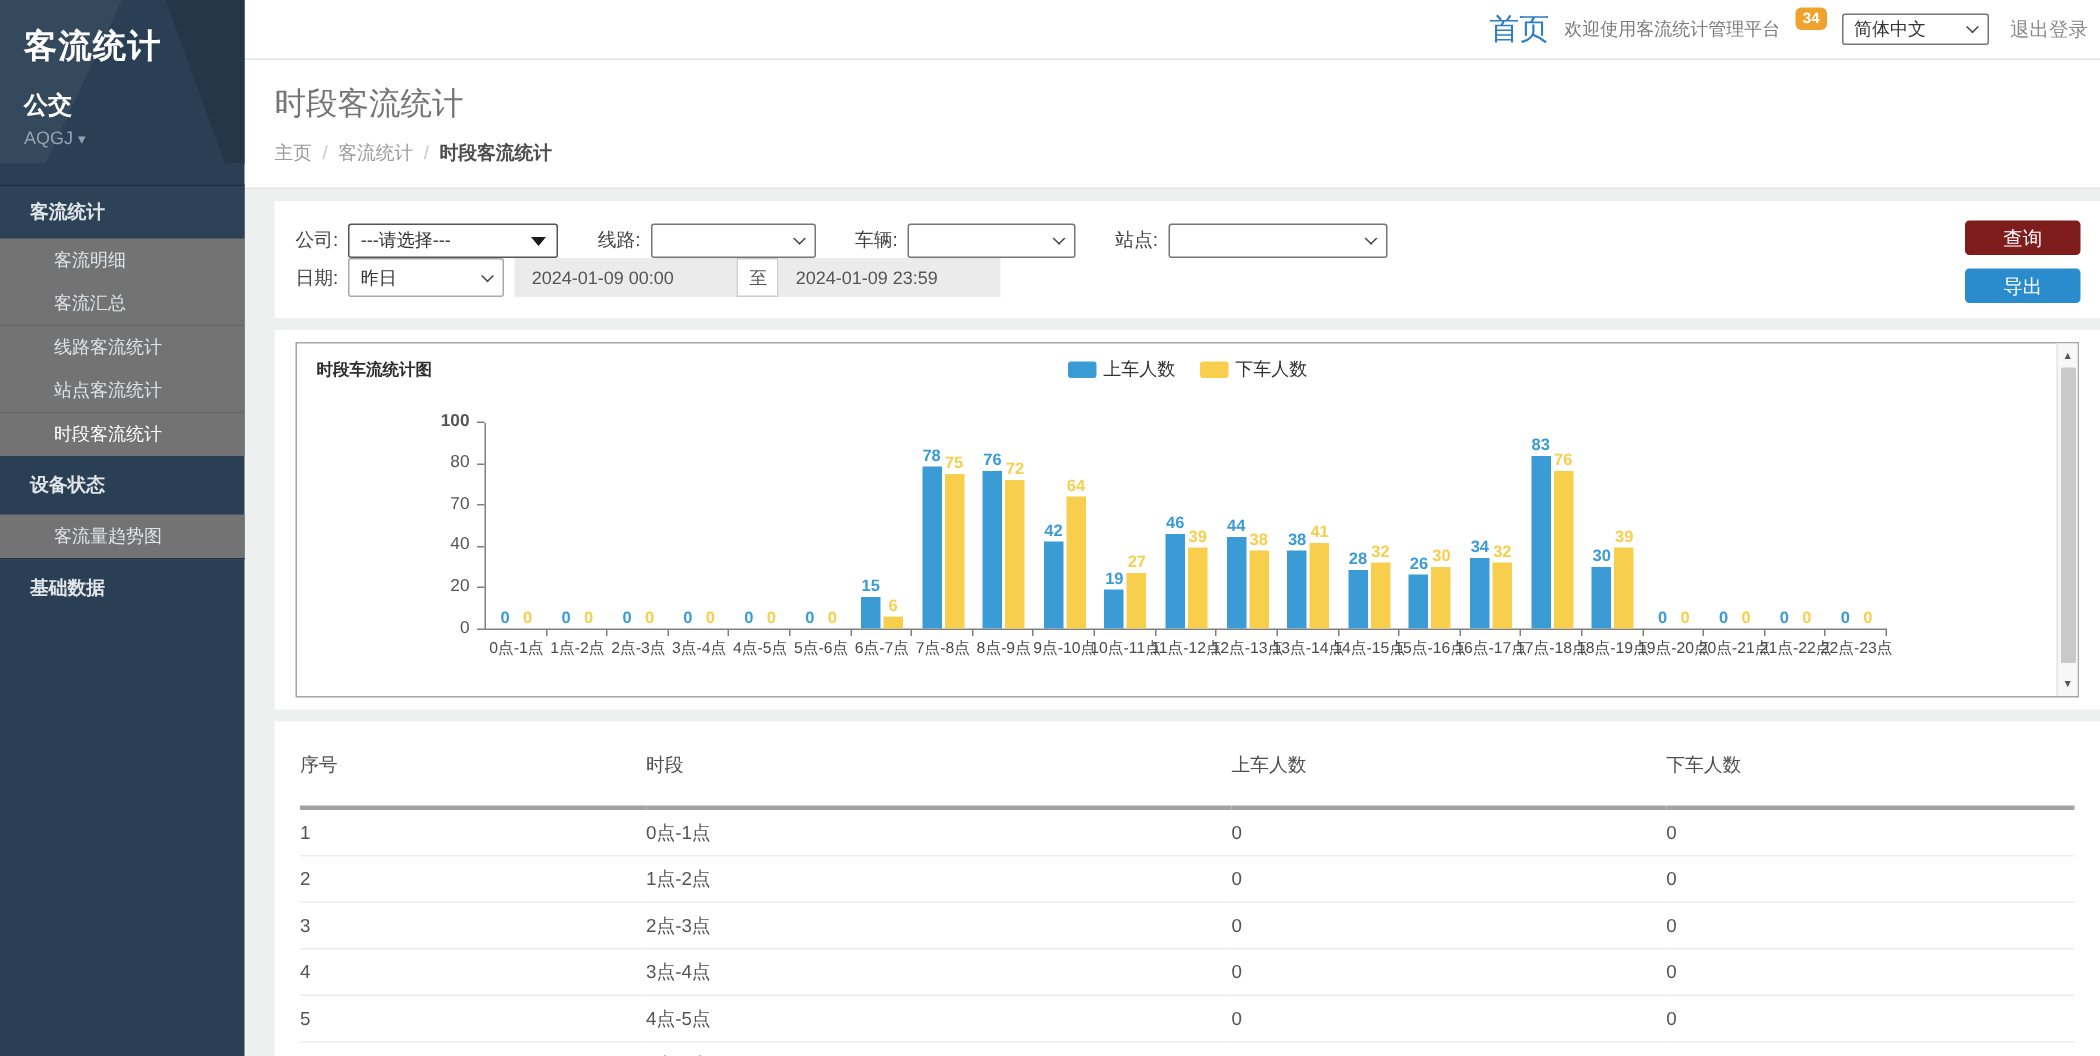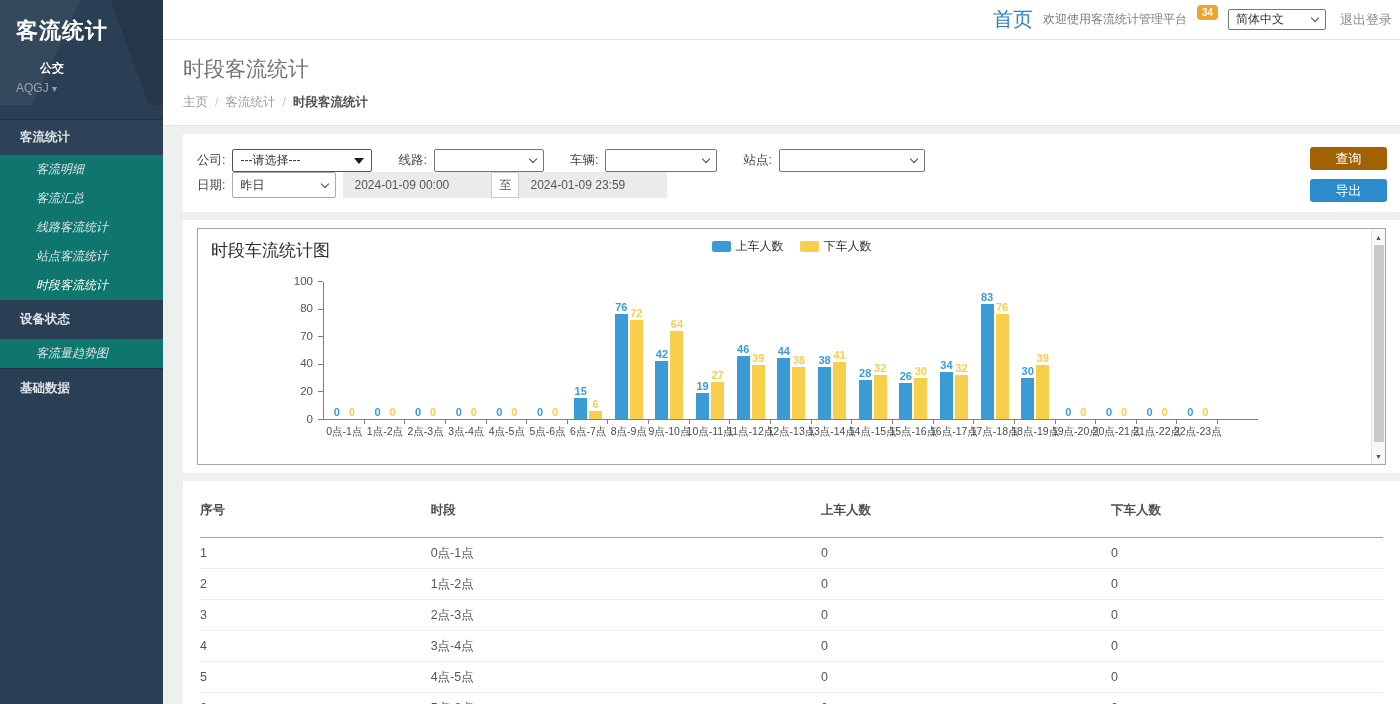"公交" .org { font-size: 12px -> 16px; margin-left: 24px -> none }
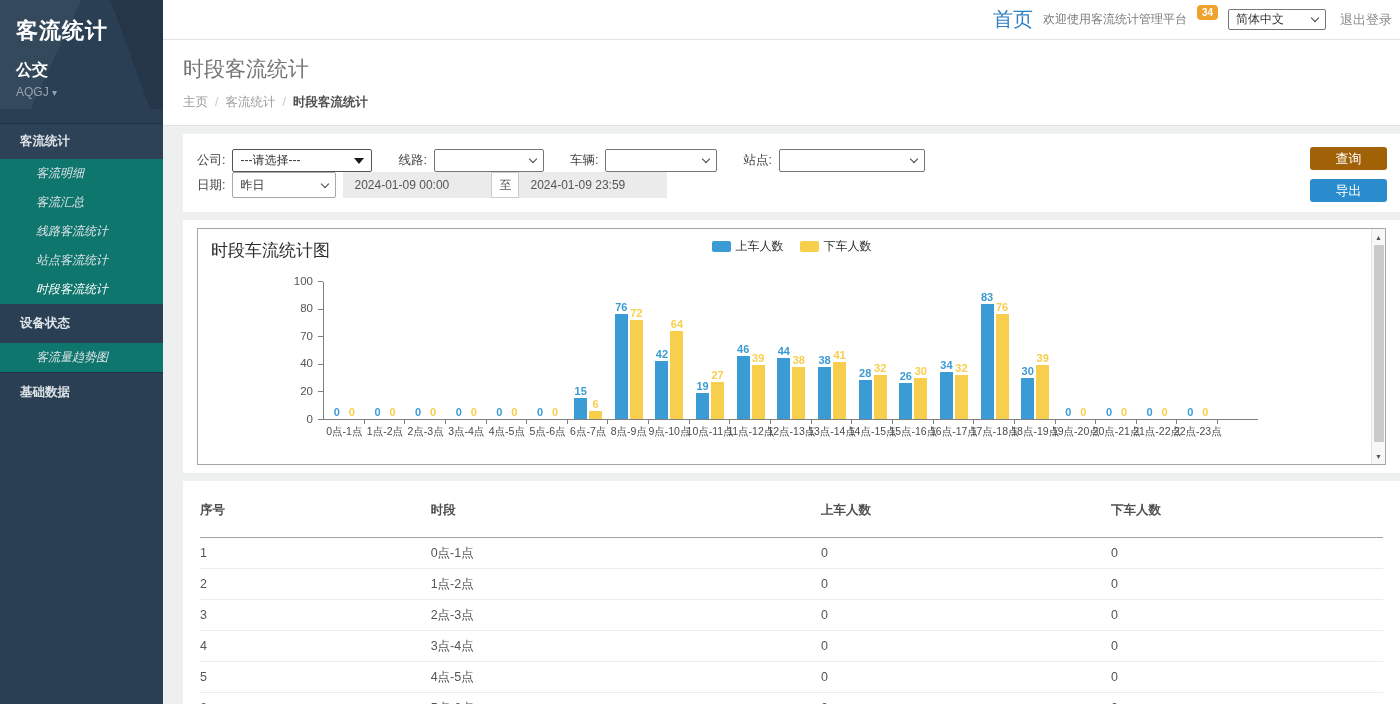"查询" button.btn { background: #a16207 -> #7f1d1d }
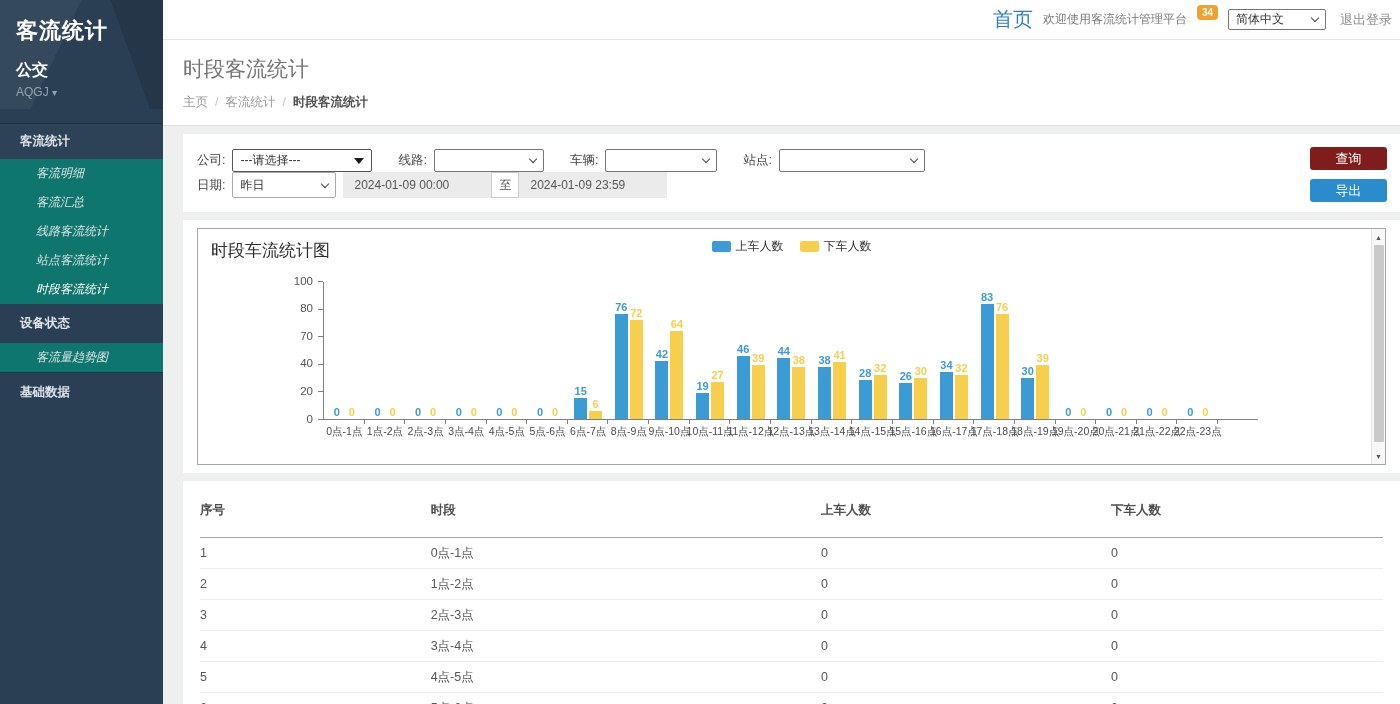"客流明细" .menu-item.child { background: #0f766e -> #737373; font-style: italic -> none }
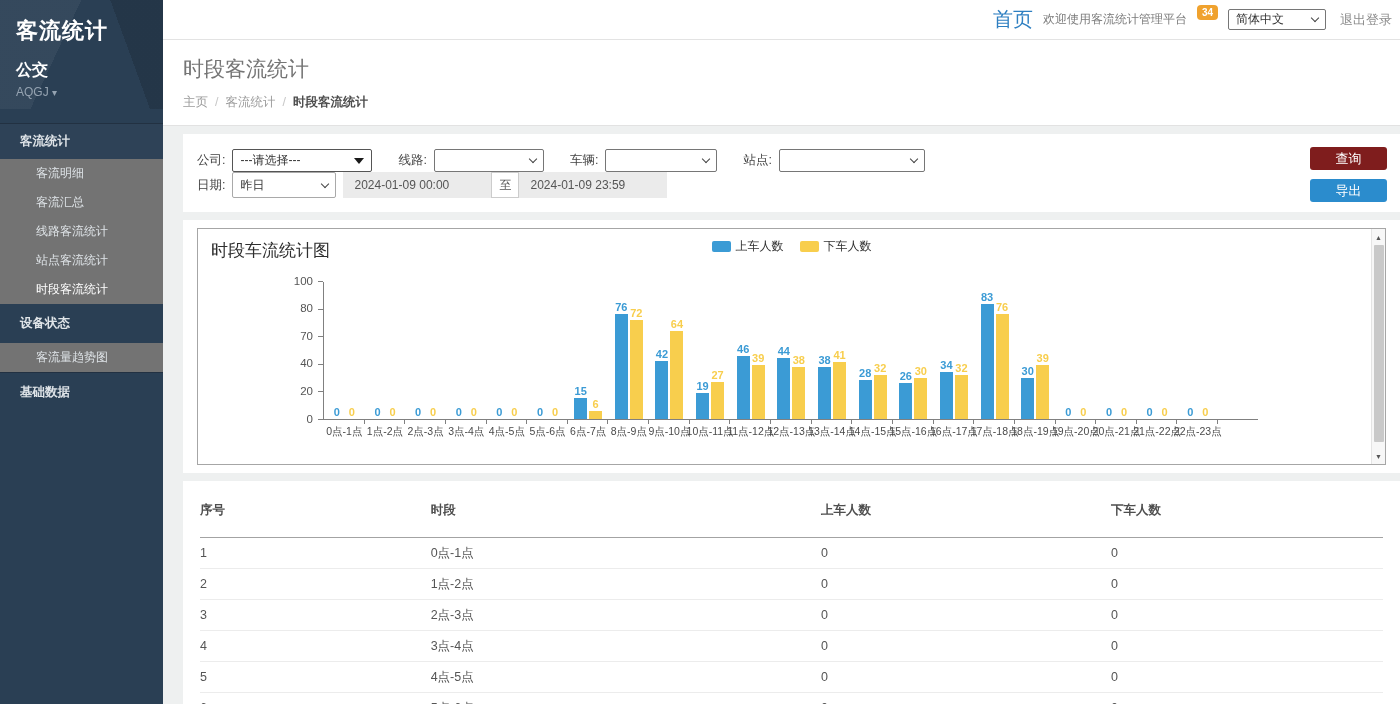"时段车流统计图" .panel-title { font-size: 17px -> 11px; font-weight: normal -> bold }
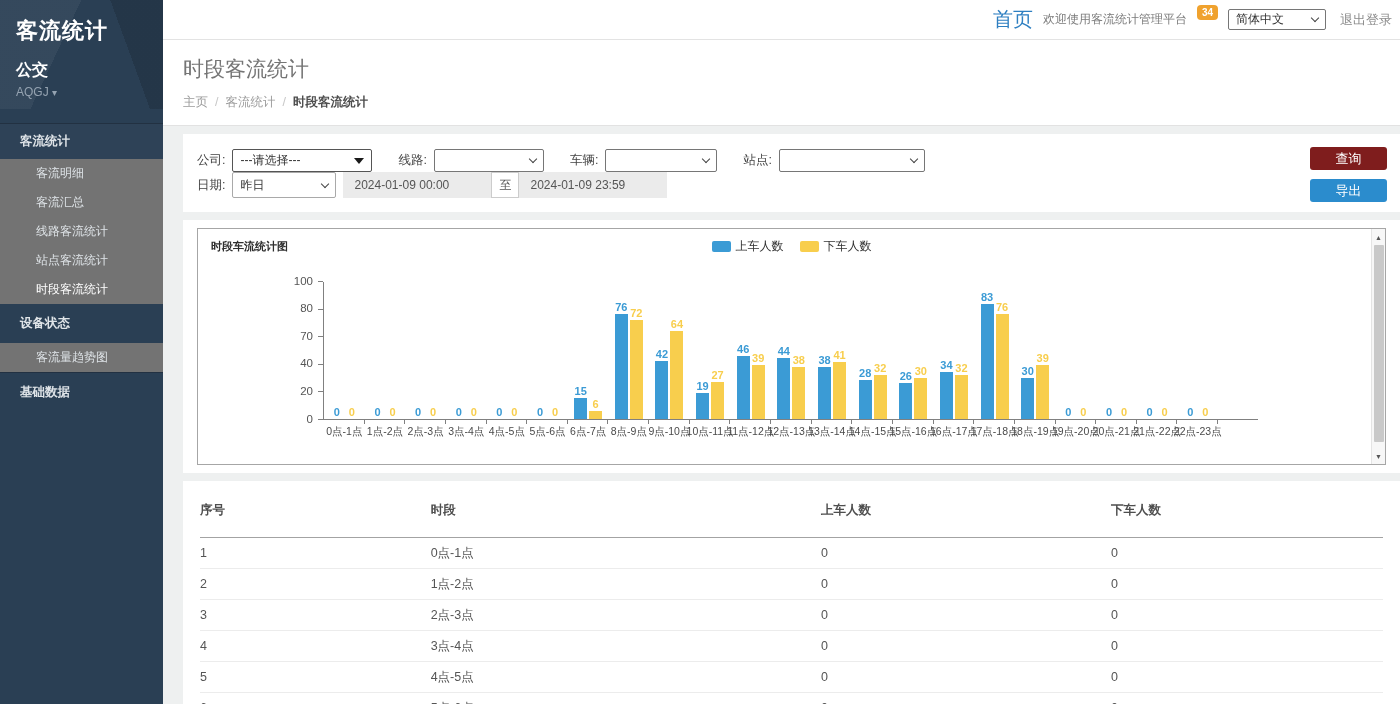"100" div.y-label { font-weight: none -> bold }
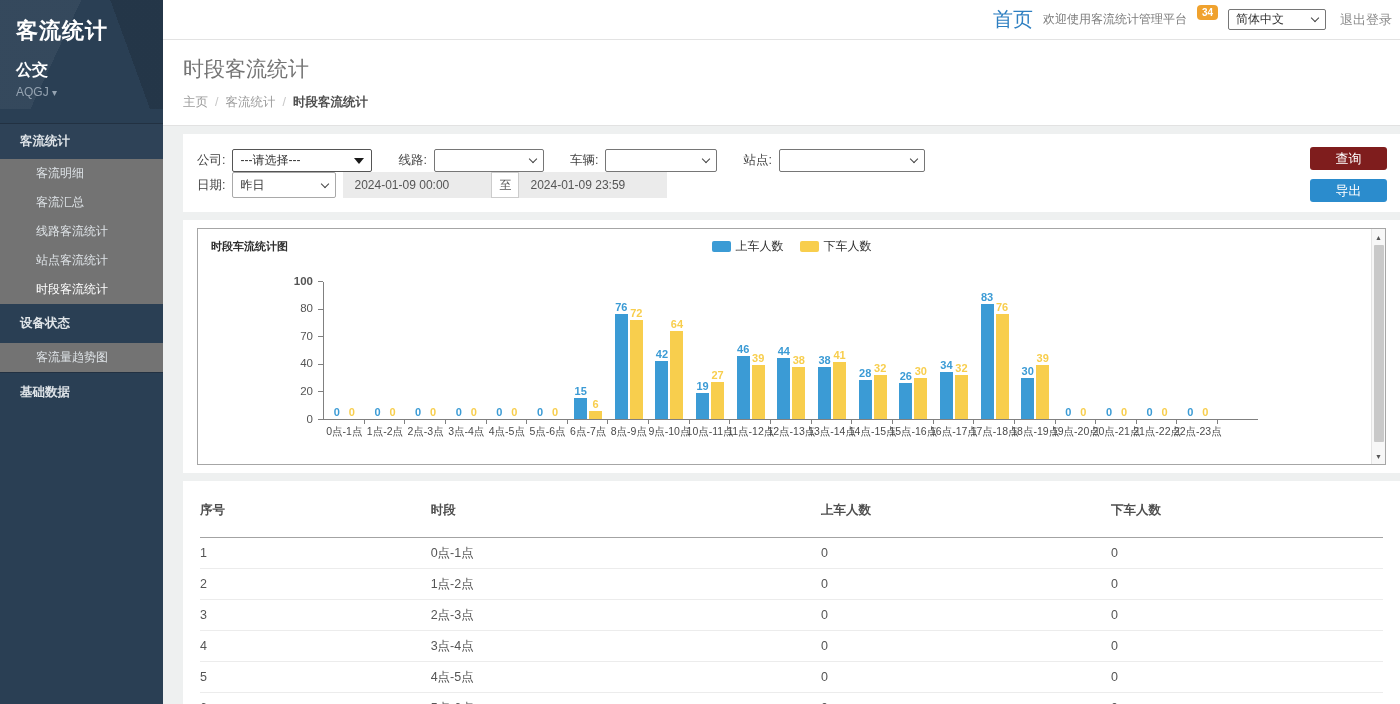"78" div.bar-group { html: none -> <div> <div> <div>78</div> <div></div> </div> <div> <div>75</div> <div></div> </div> <div>7点-8点</div> </div> }
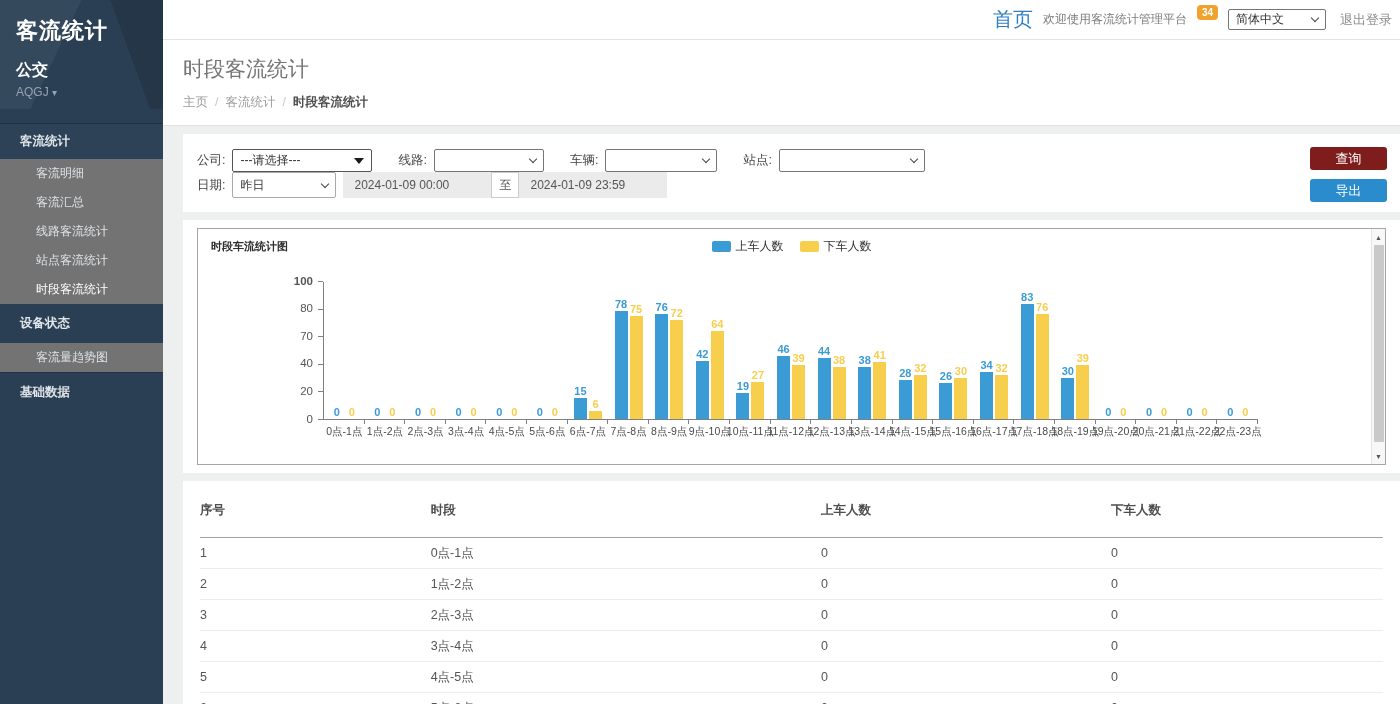"序号" th { border-bottom: 1px solid #a3a3a3 -> 3px solid #a3a3a3; font-weight: bold -> normal }
